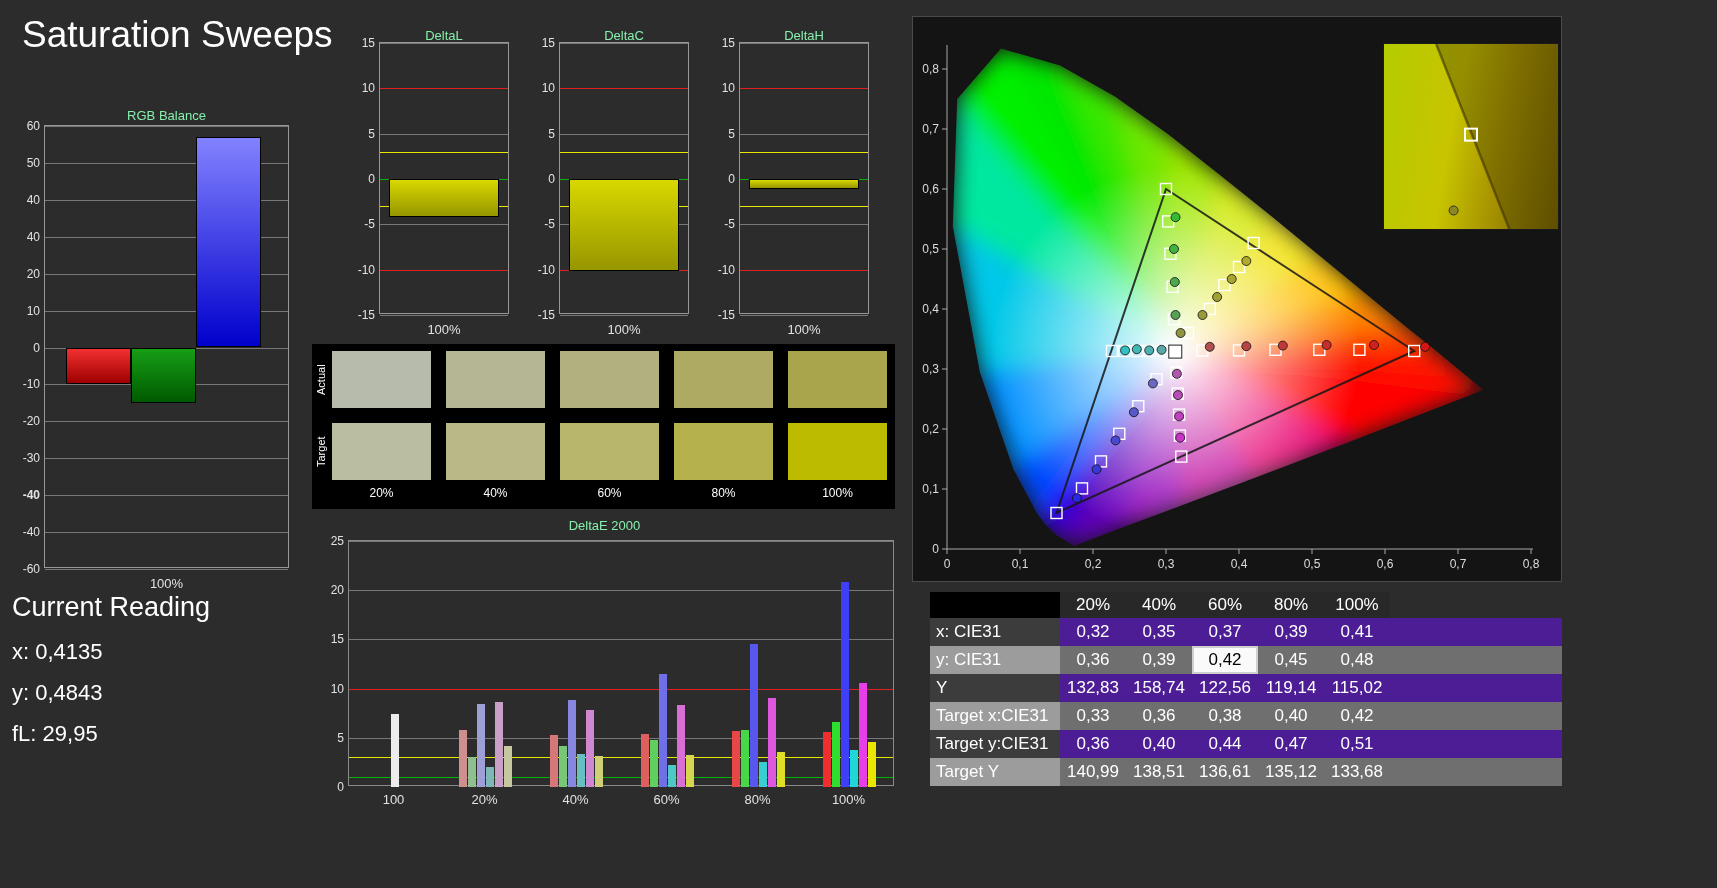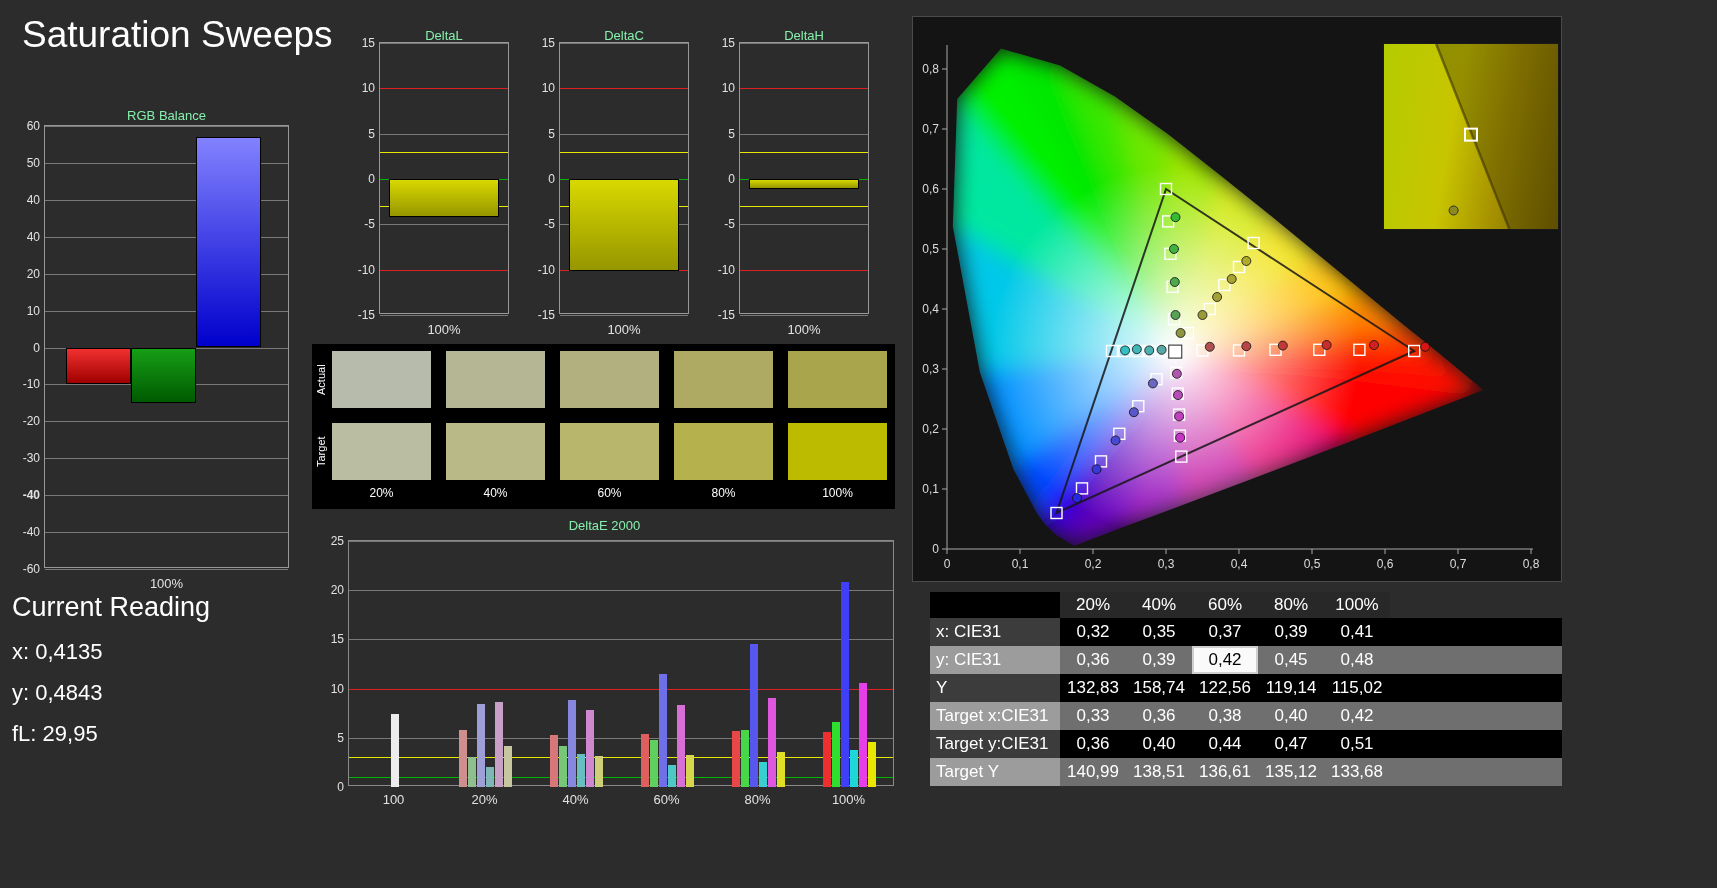"0,32" .dark-val { background: #000000 -> #4c1d95 }
